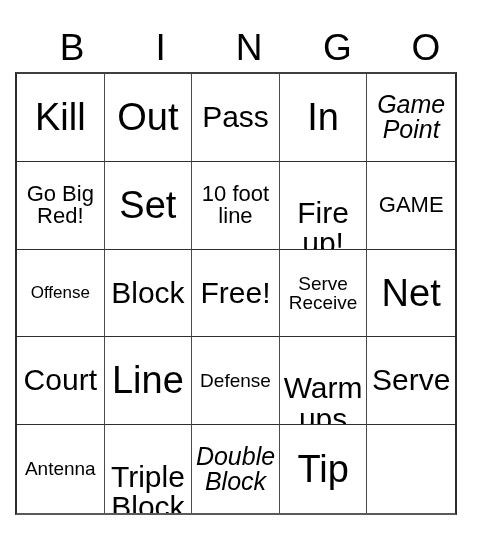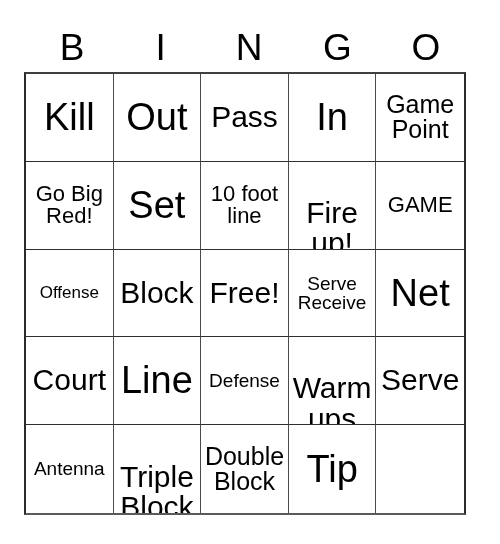"Kill" .grid { left: 24px -> 15px }
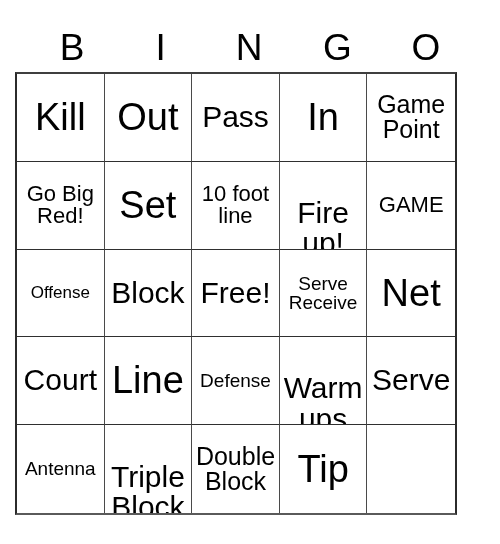"Game Point" .fs-md { font-style: none -> italic }
